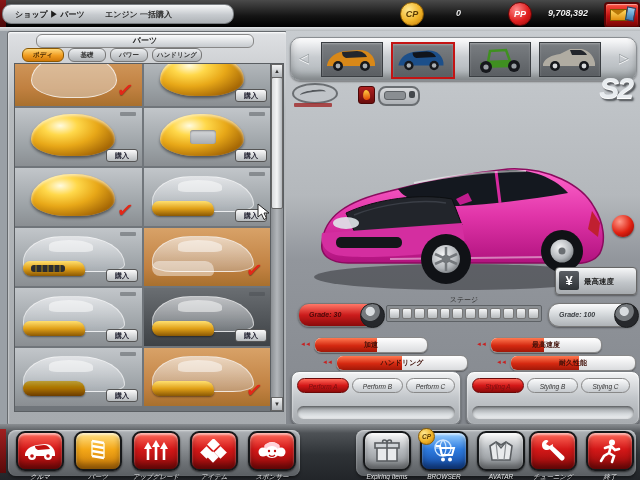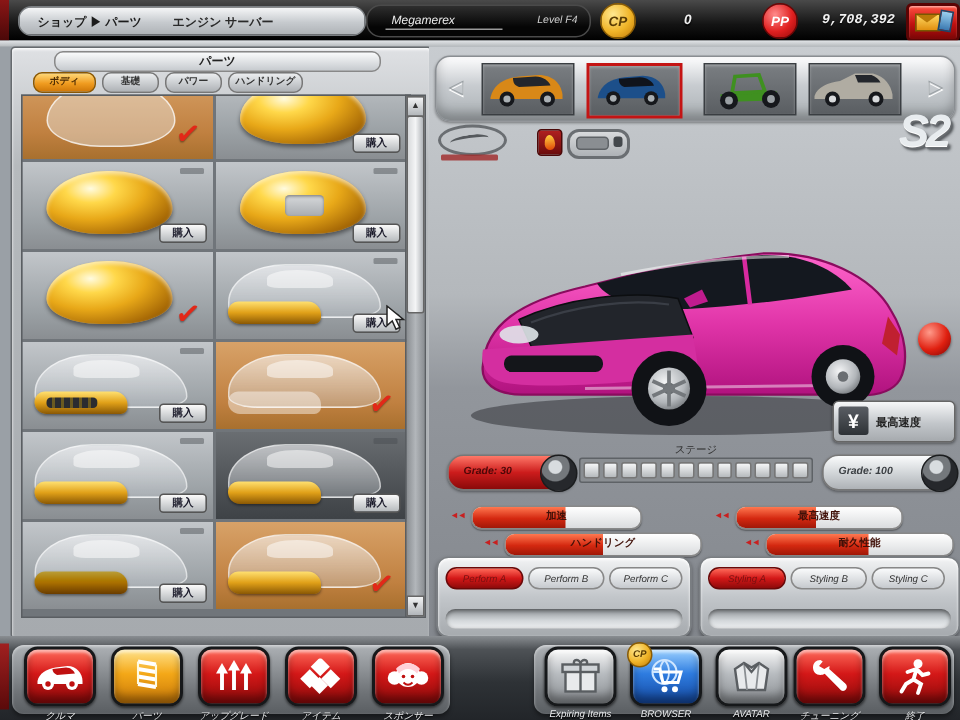"ショップ ▶ パーツ" .crumb-pill { left: 12px -> 2px }
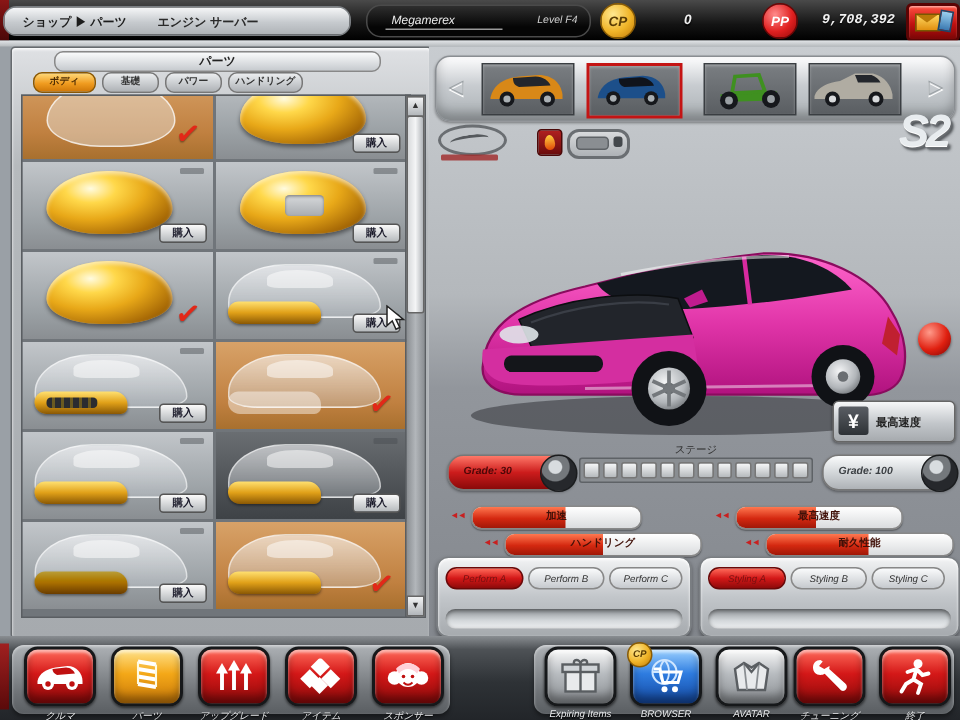"エンジン サーバー" span.srv { text: サーバー -> 一括購入 }
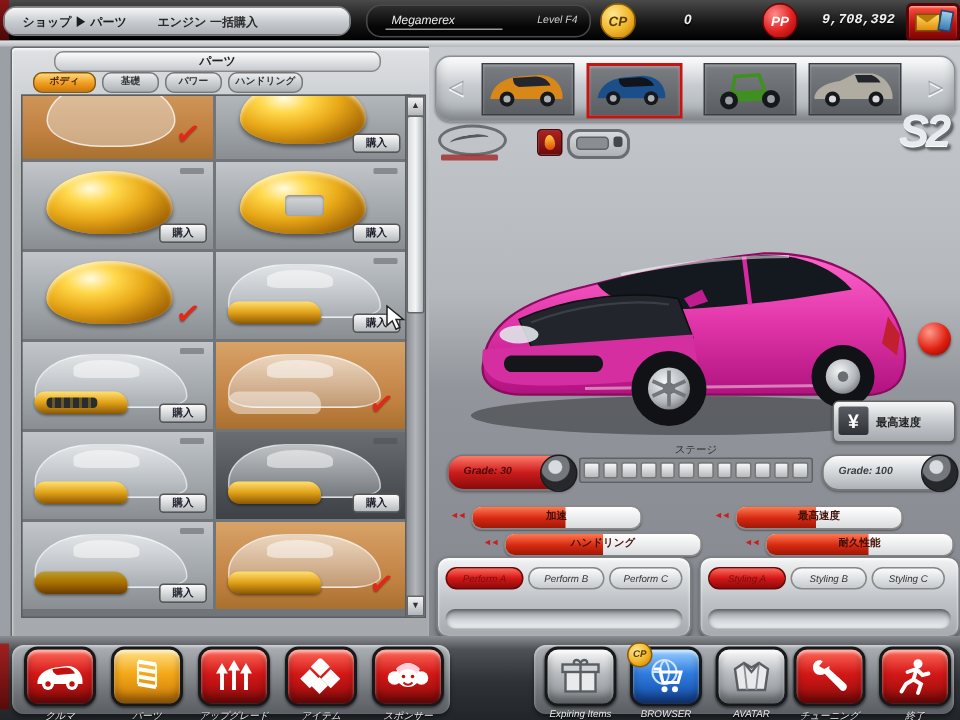"Megamerex" div.nameplate { html: <div> <span>Megamerex</span> <span></span> <span>Level F4</span> </div> -> none }
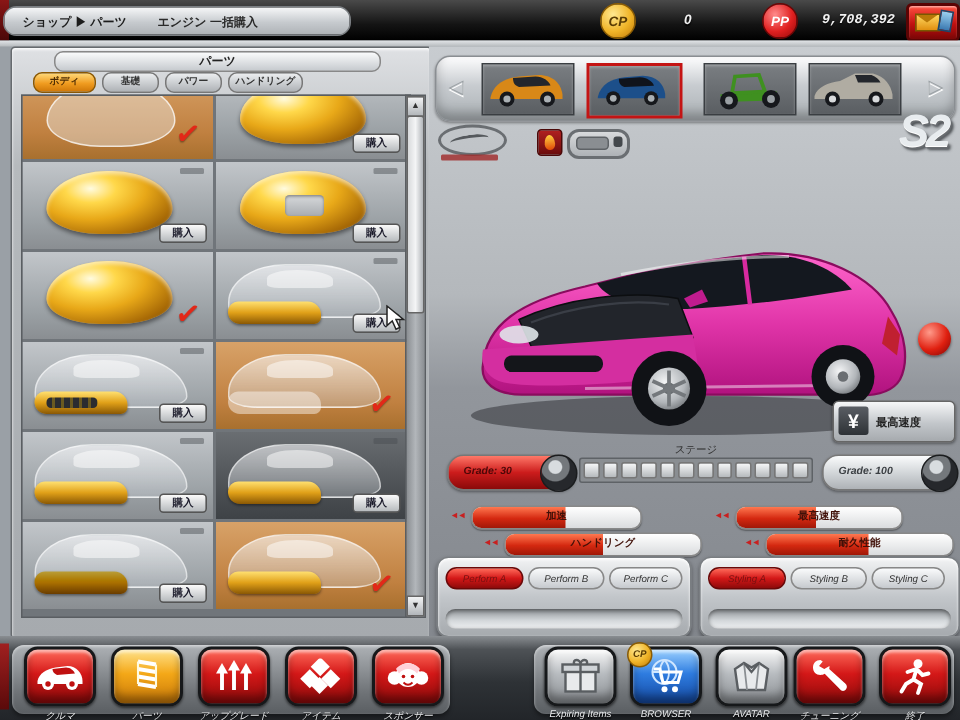"9,708,392" .curval.v1 { font-family: Liberation Mono, monospace -> none }
